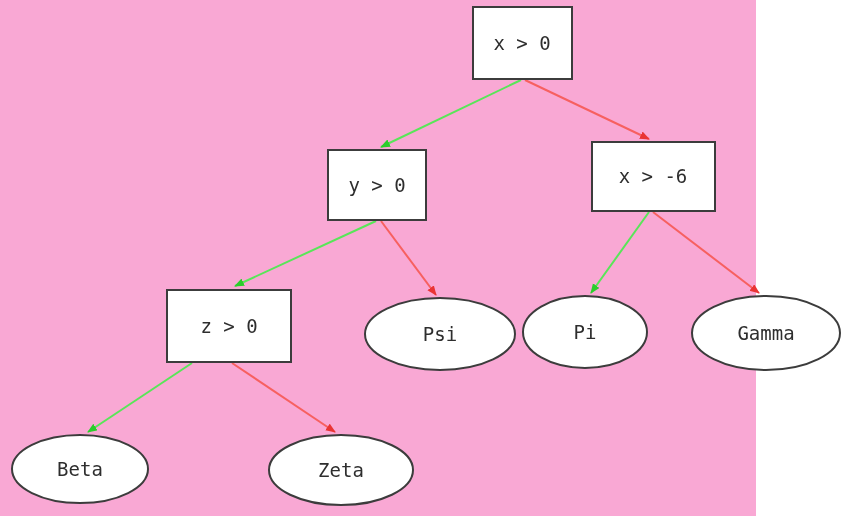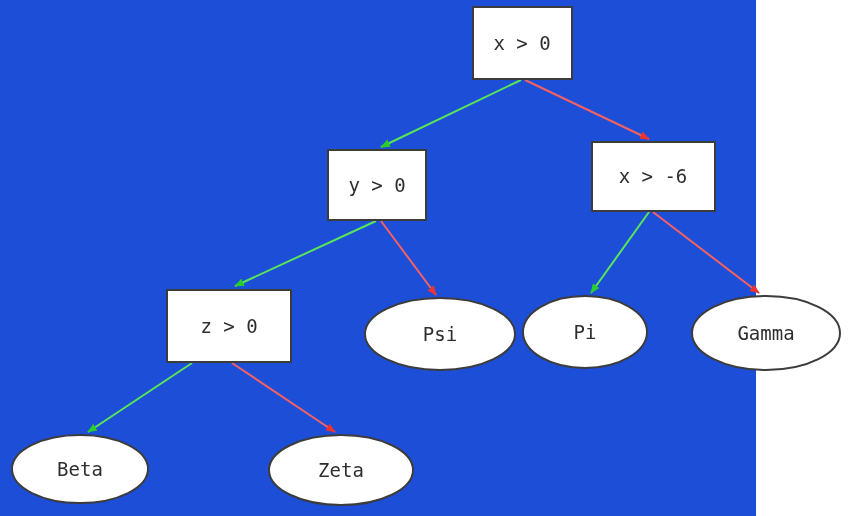"x > 0" .canvas-wrap { background: #1d4ed8 -> #f9a8d4 }
